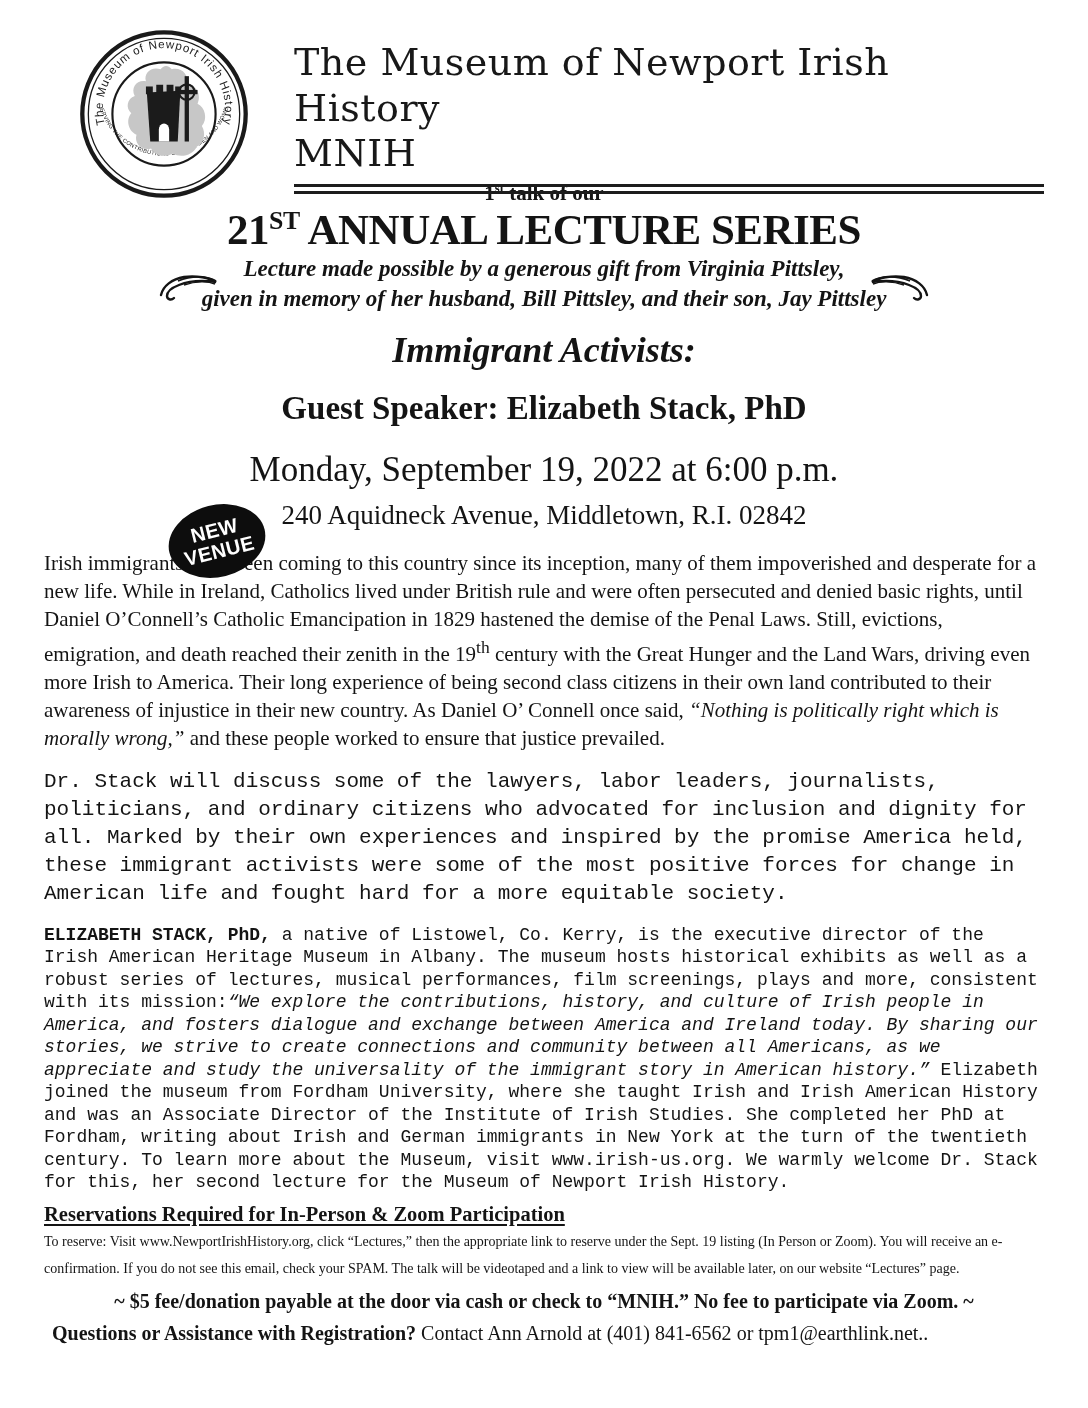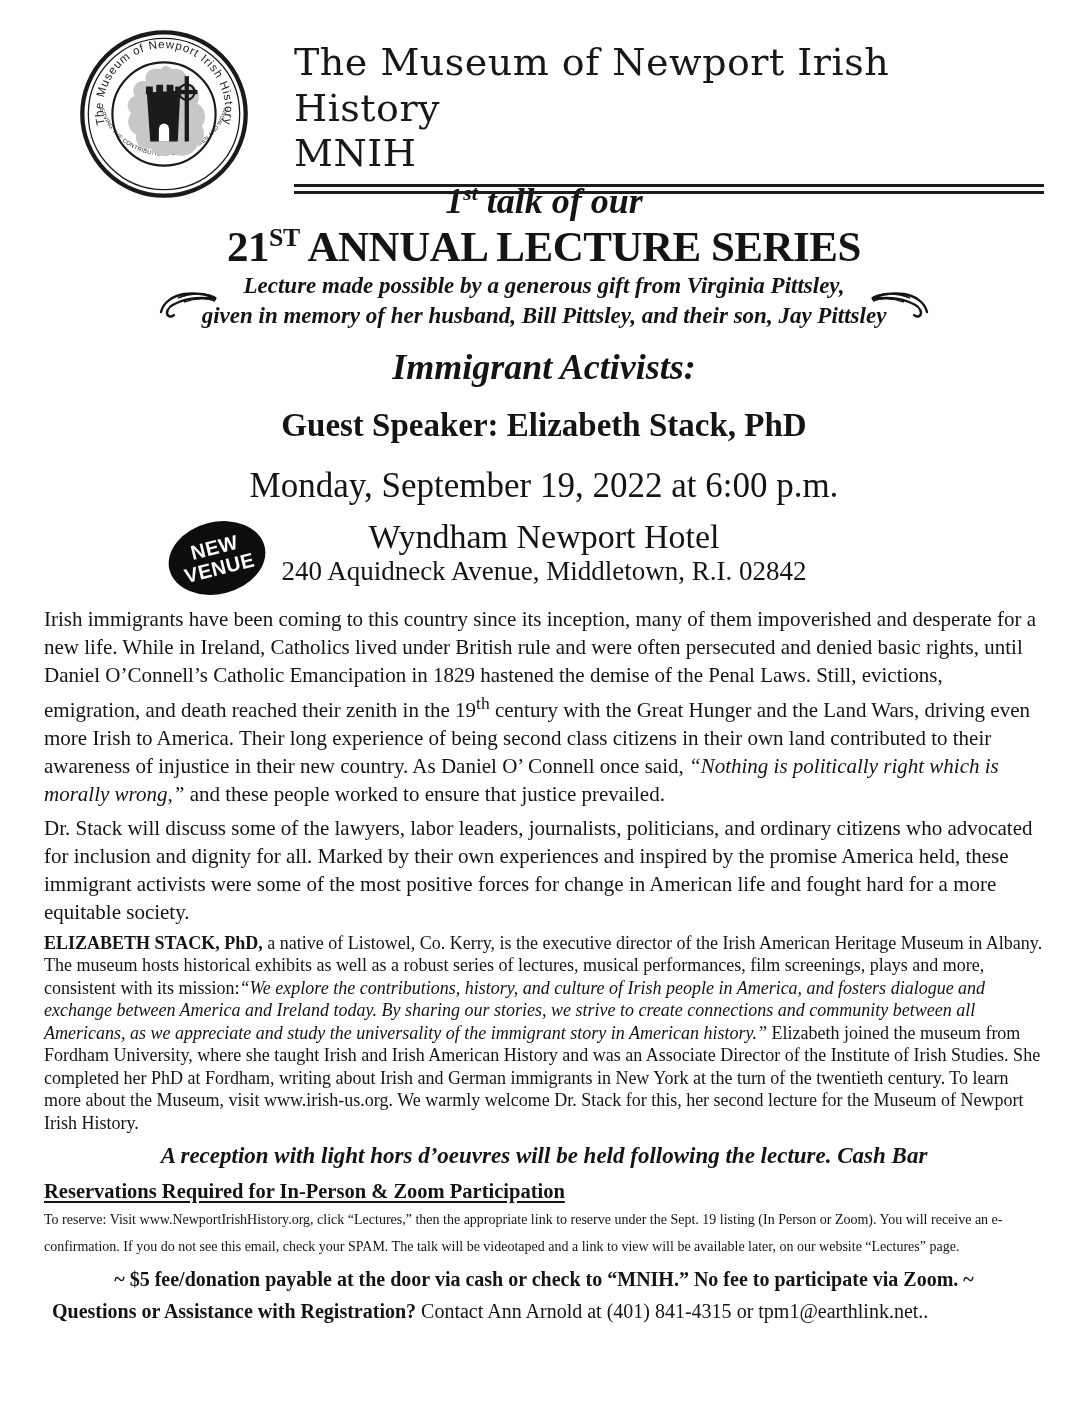"1st talk of our" .pretitle { font-size: 36px -> 21px; font-style: italic -> none }
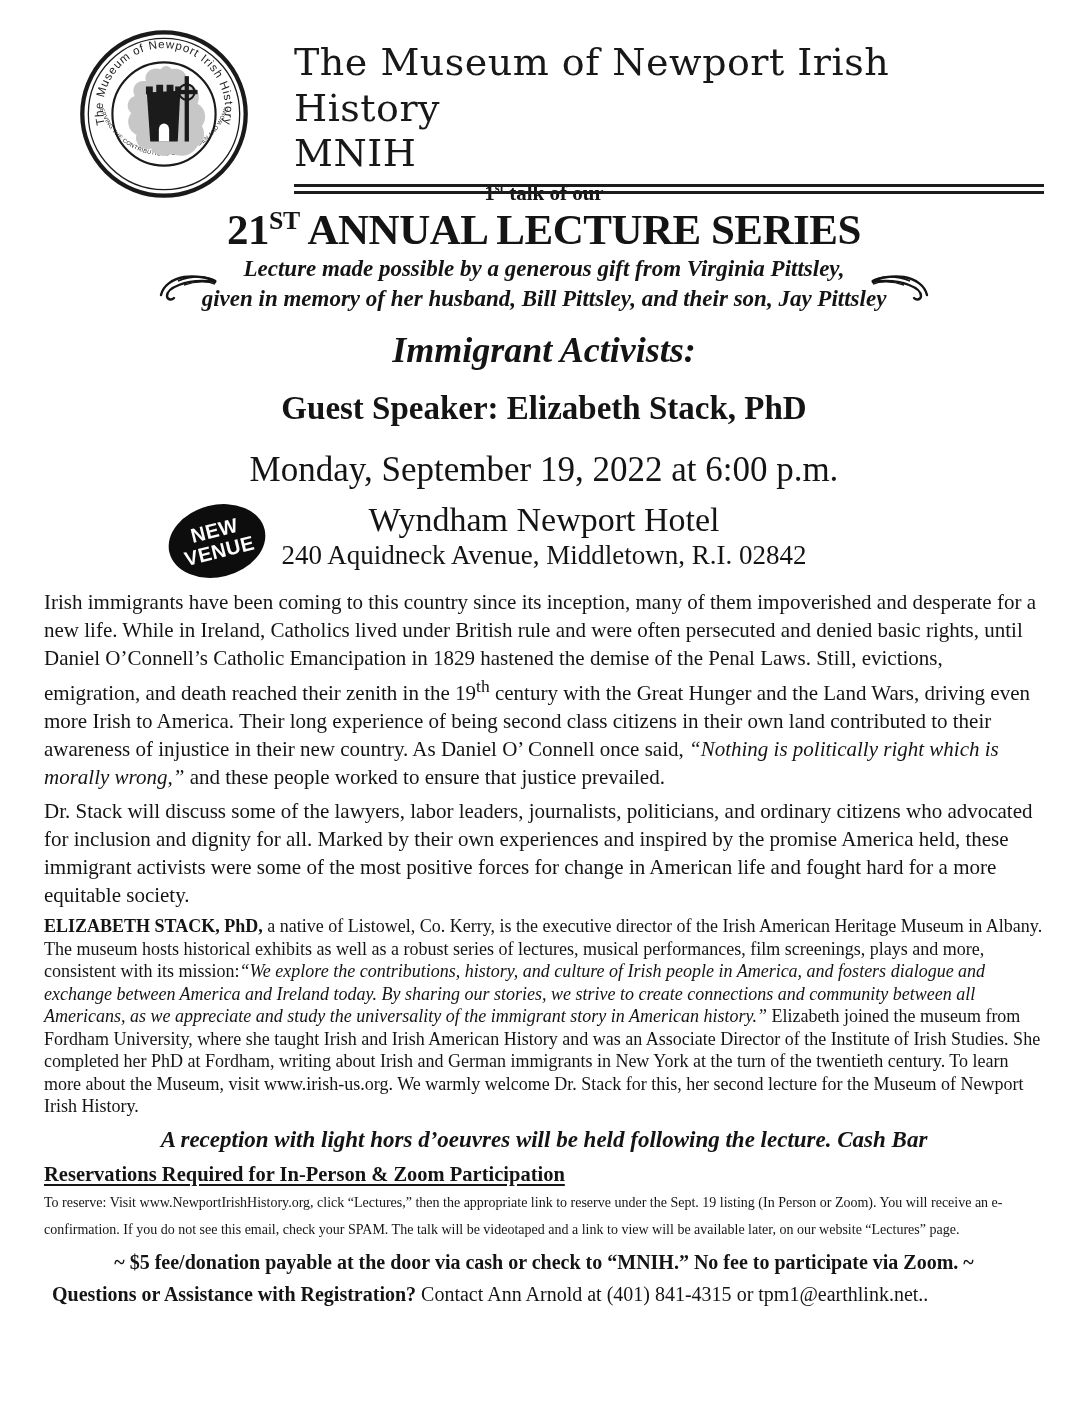"Wyndham Newport Hotel" div.venue-name { html: <div>Wyndham Newport Hotel</div> -> none }
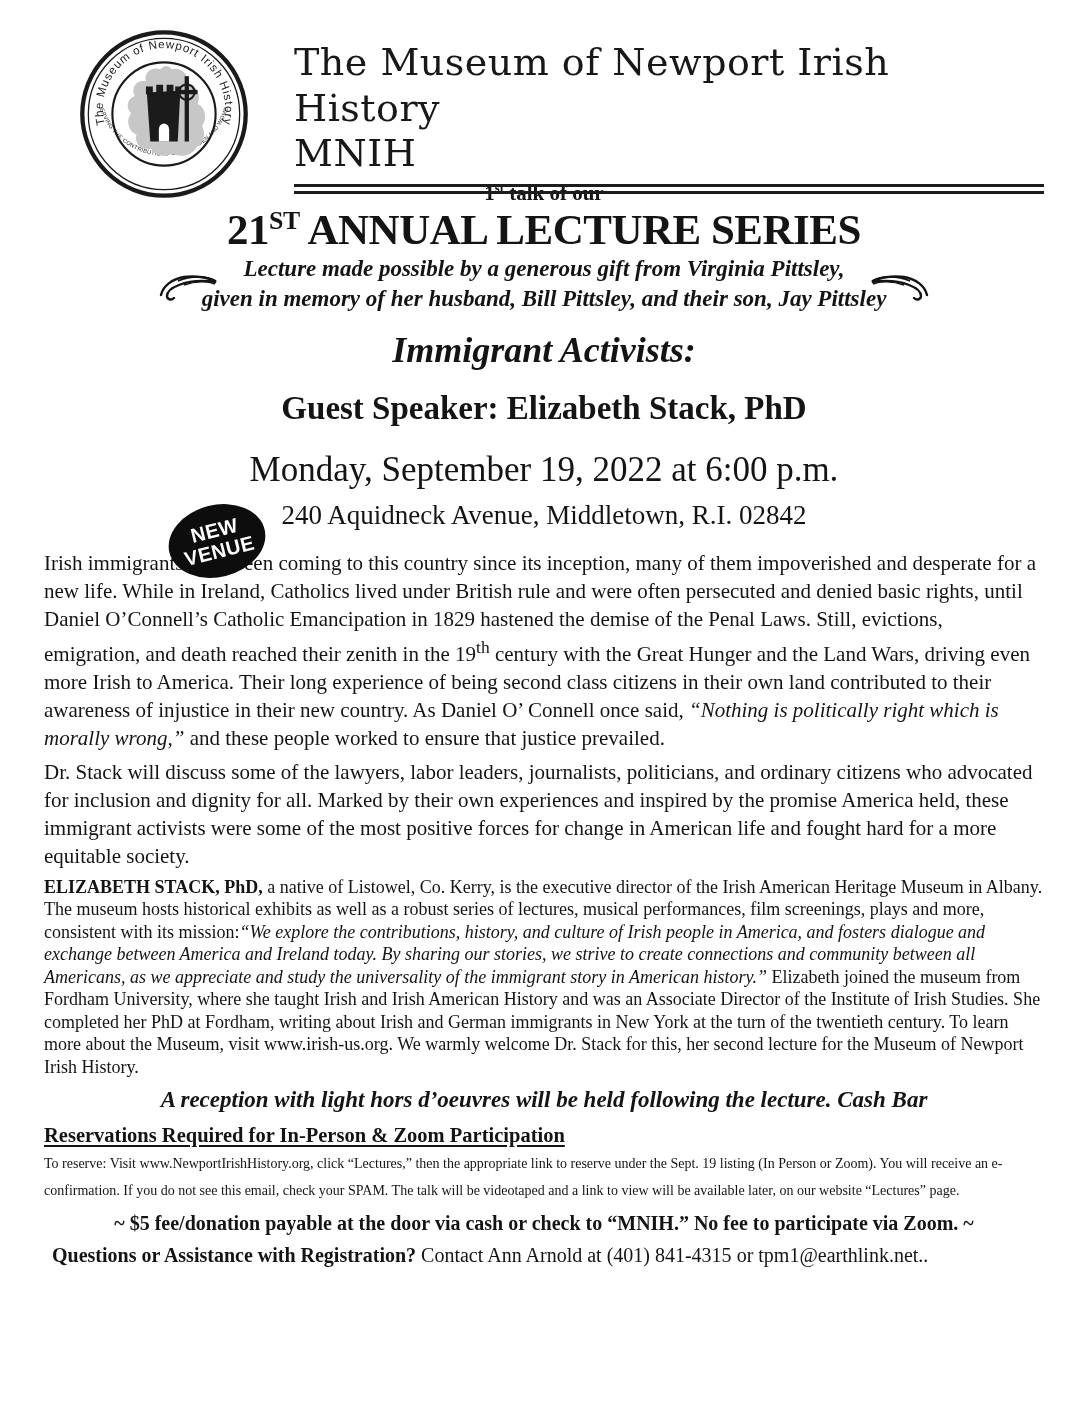"Dr. Stack will discuss some" .para + .para { font-family: none -> Liberation Mono, monospace; margin-top: 6px -> 16px }
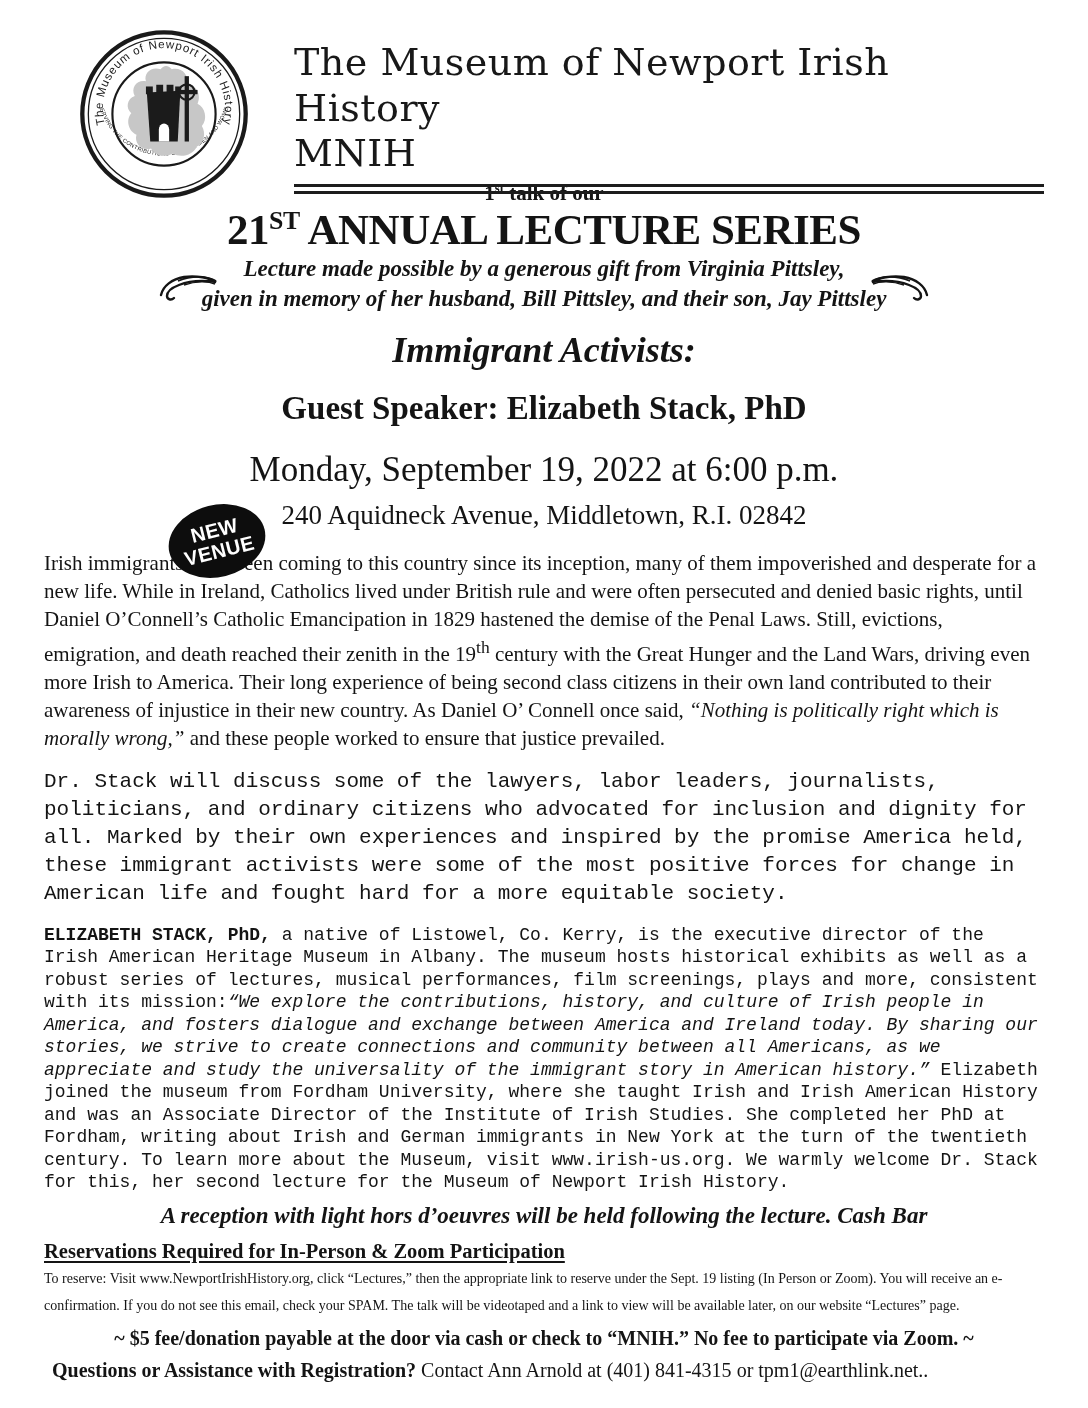"A reception with light hors" p.reception { html: <p>A reception with light hors d’oeuvres will be held following the lecture. Cash Bar</p> -> none }
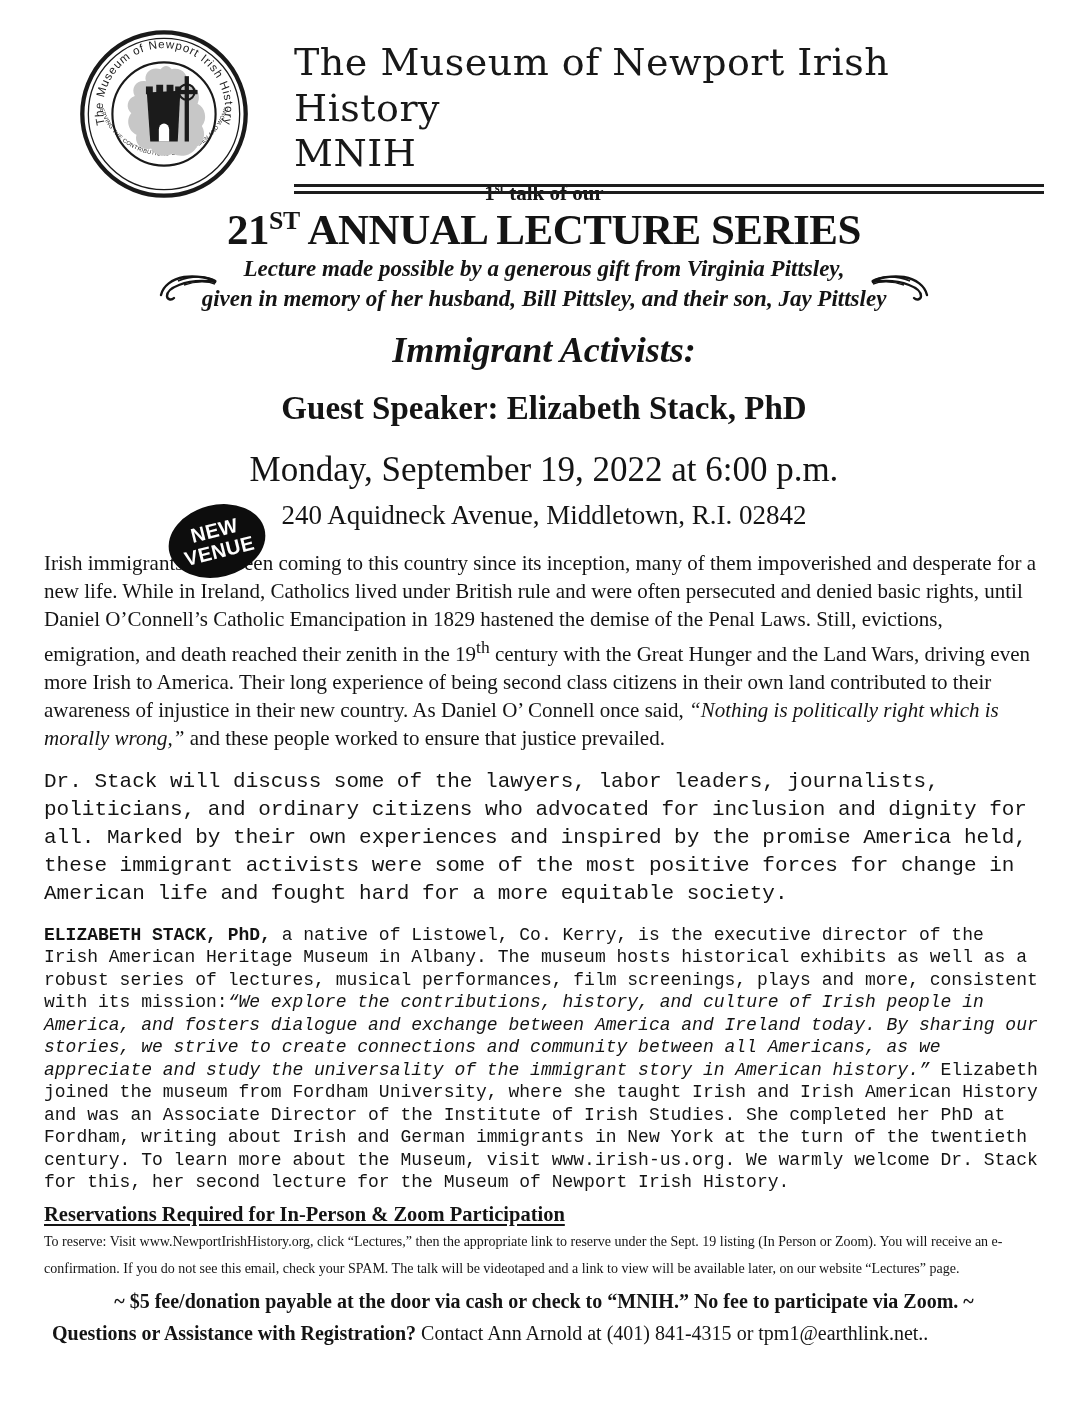"(401) 841-4315" span.inline-link { text: 841-4315 -> 841-6562 }
